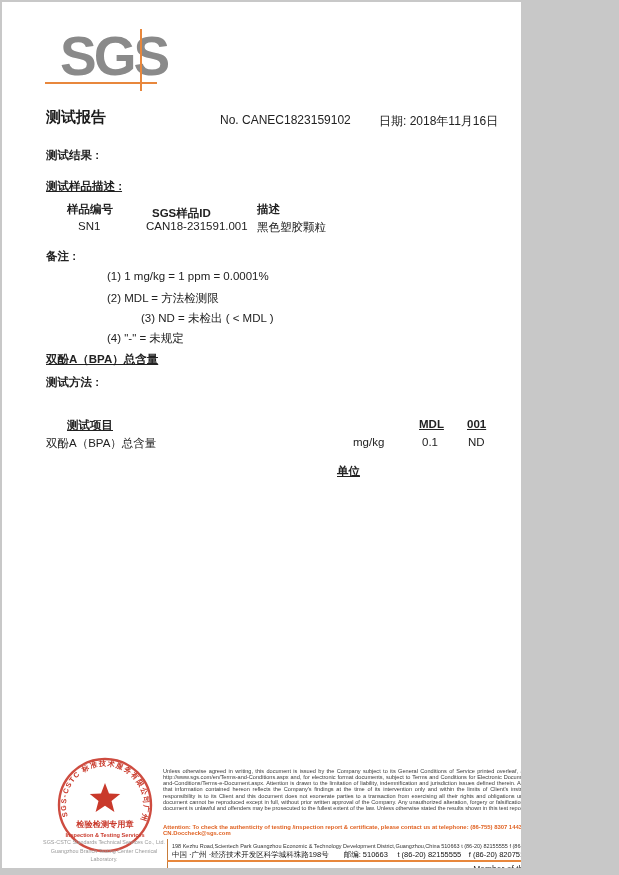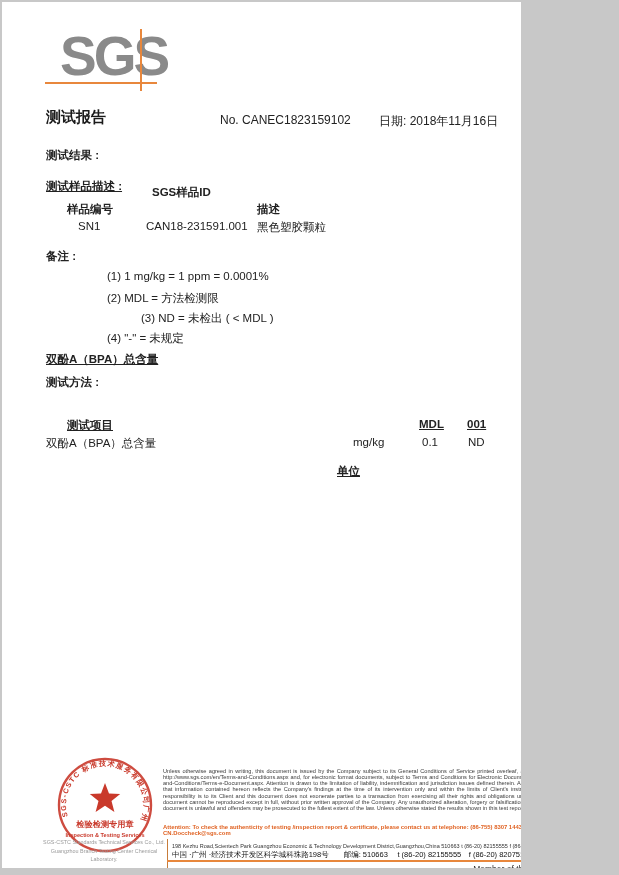"SGS样品ID" div.abs { top: 183px -> 204px }
